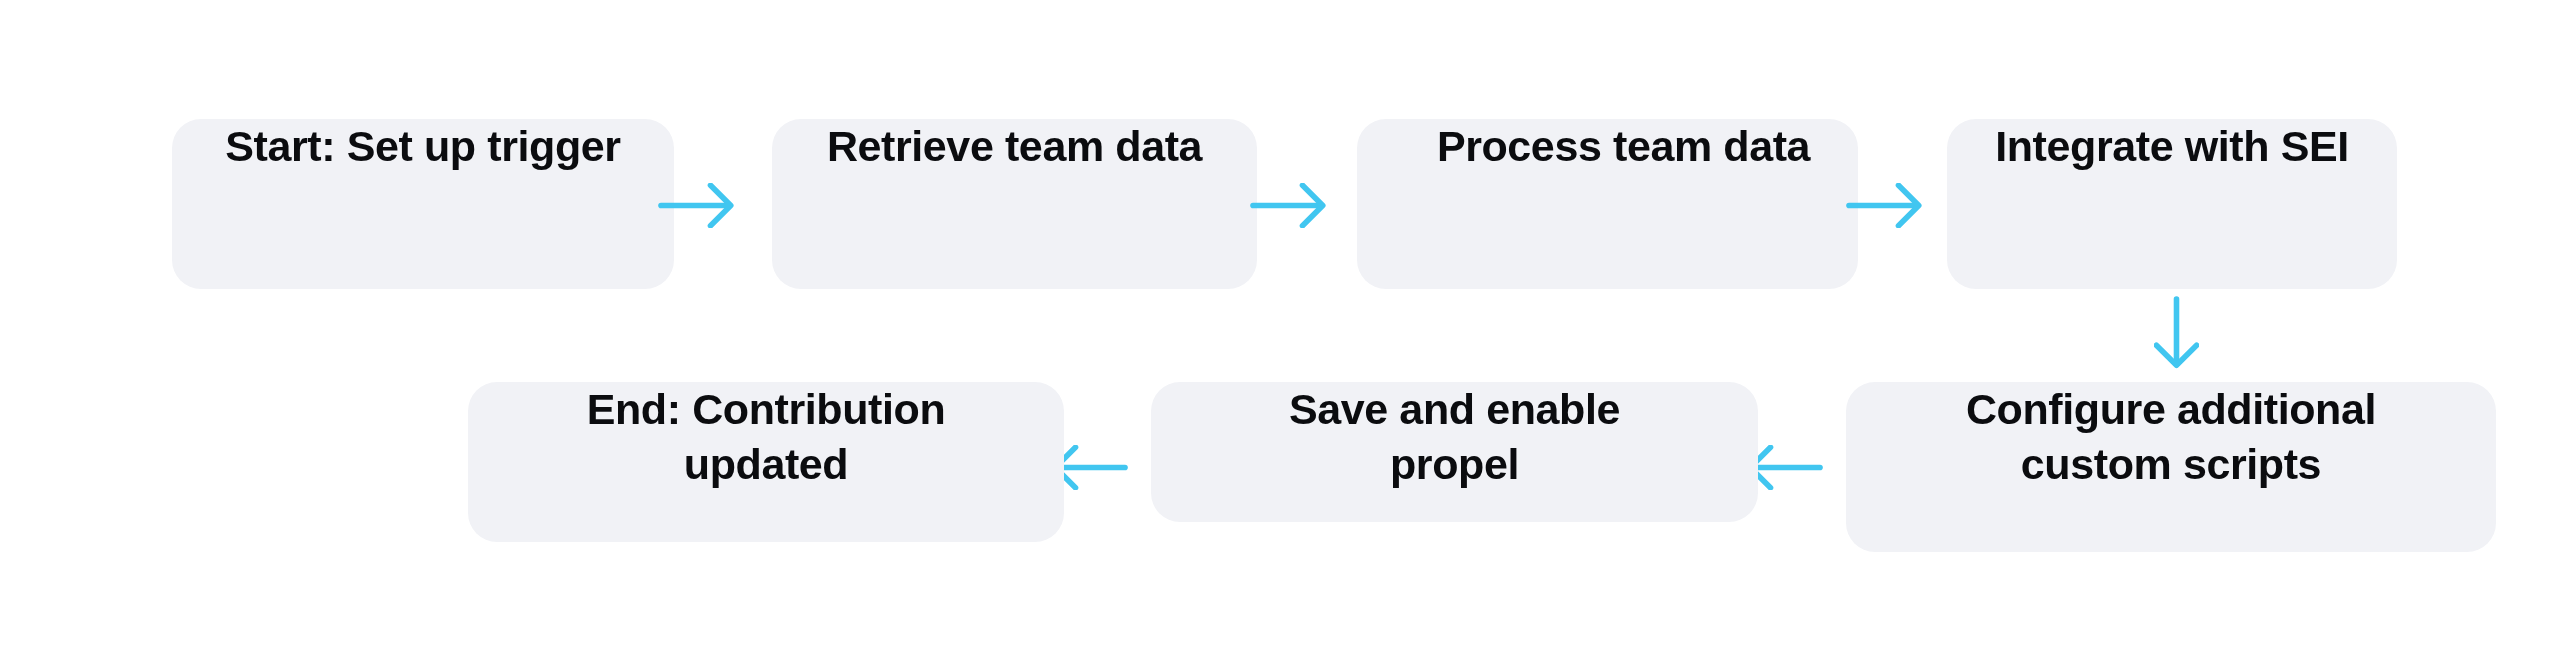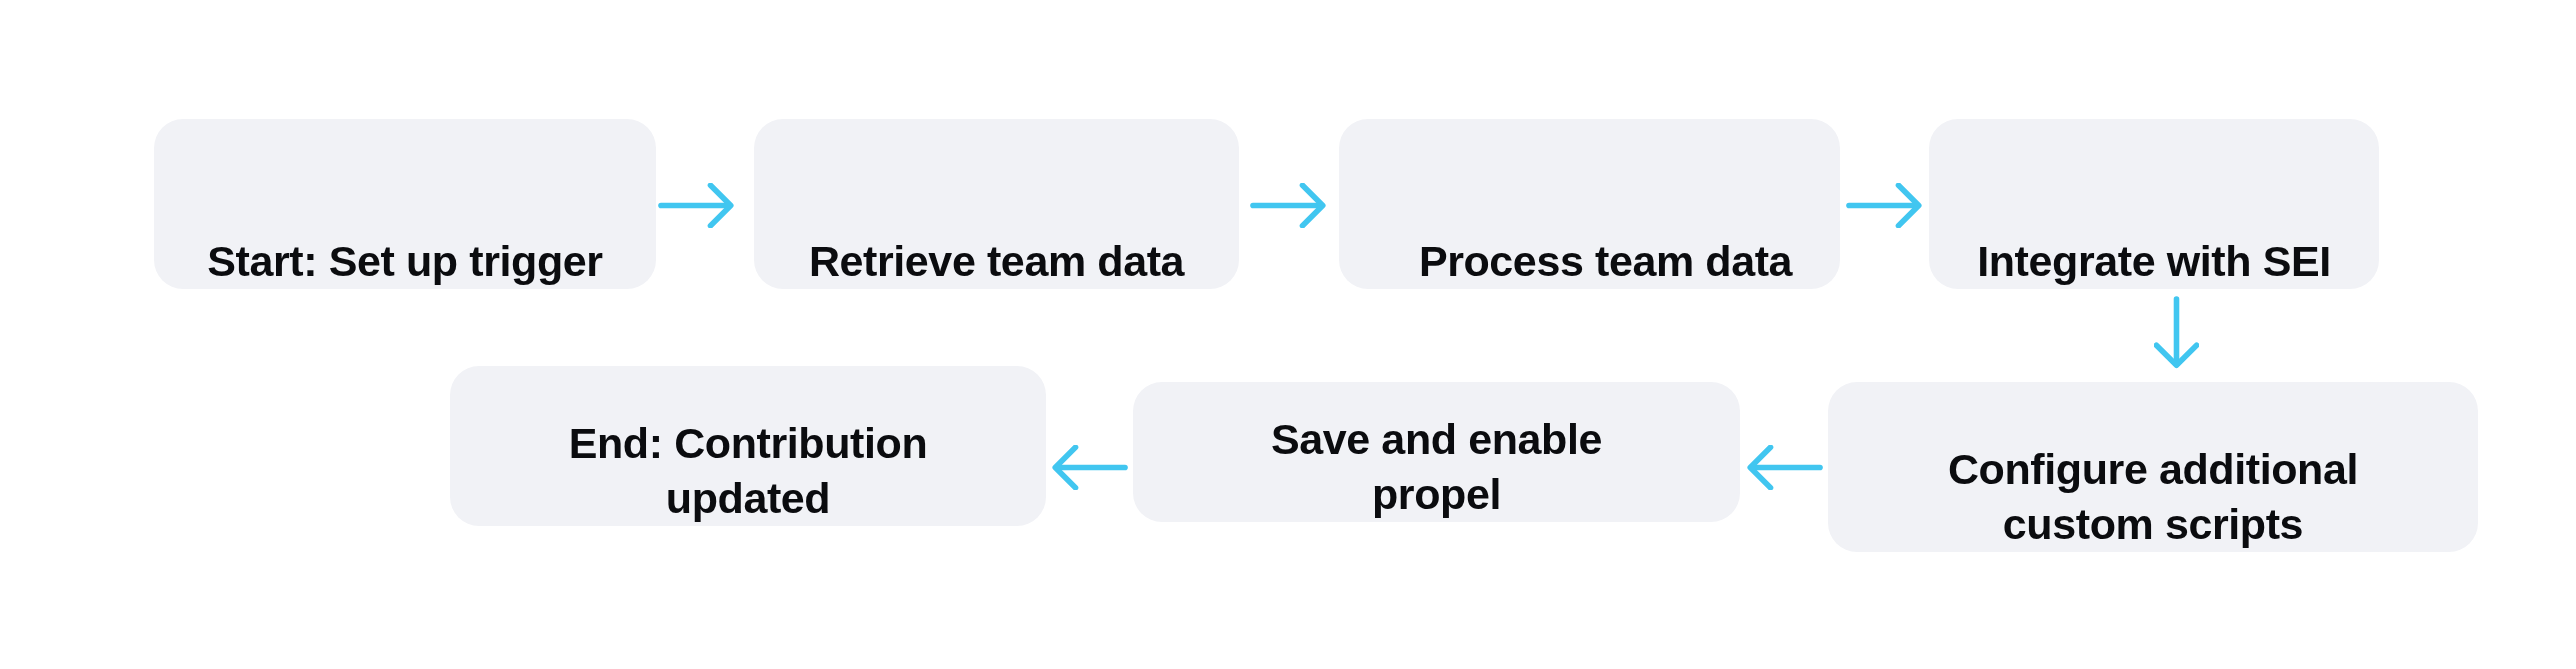"Start: Set up trigger" .node { align-items: flex-end -> flex-start; margin-left: none -> 18px }
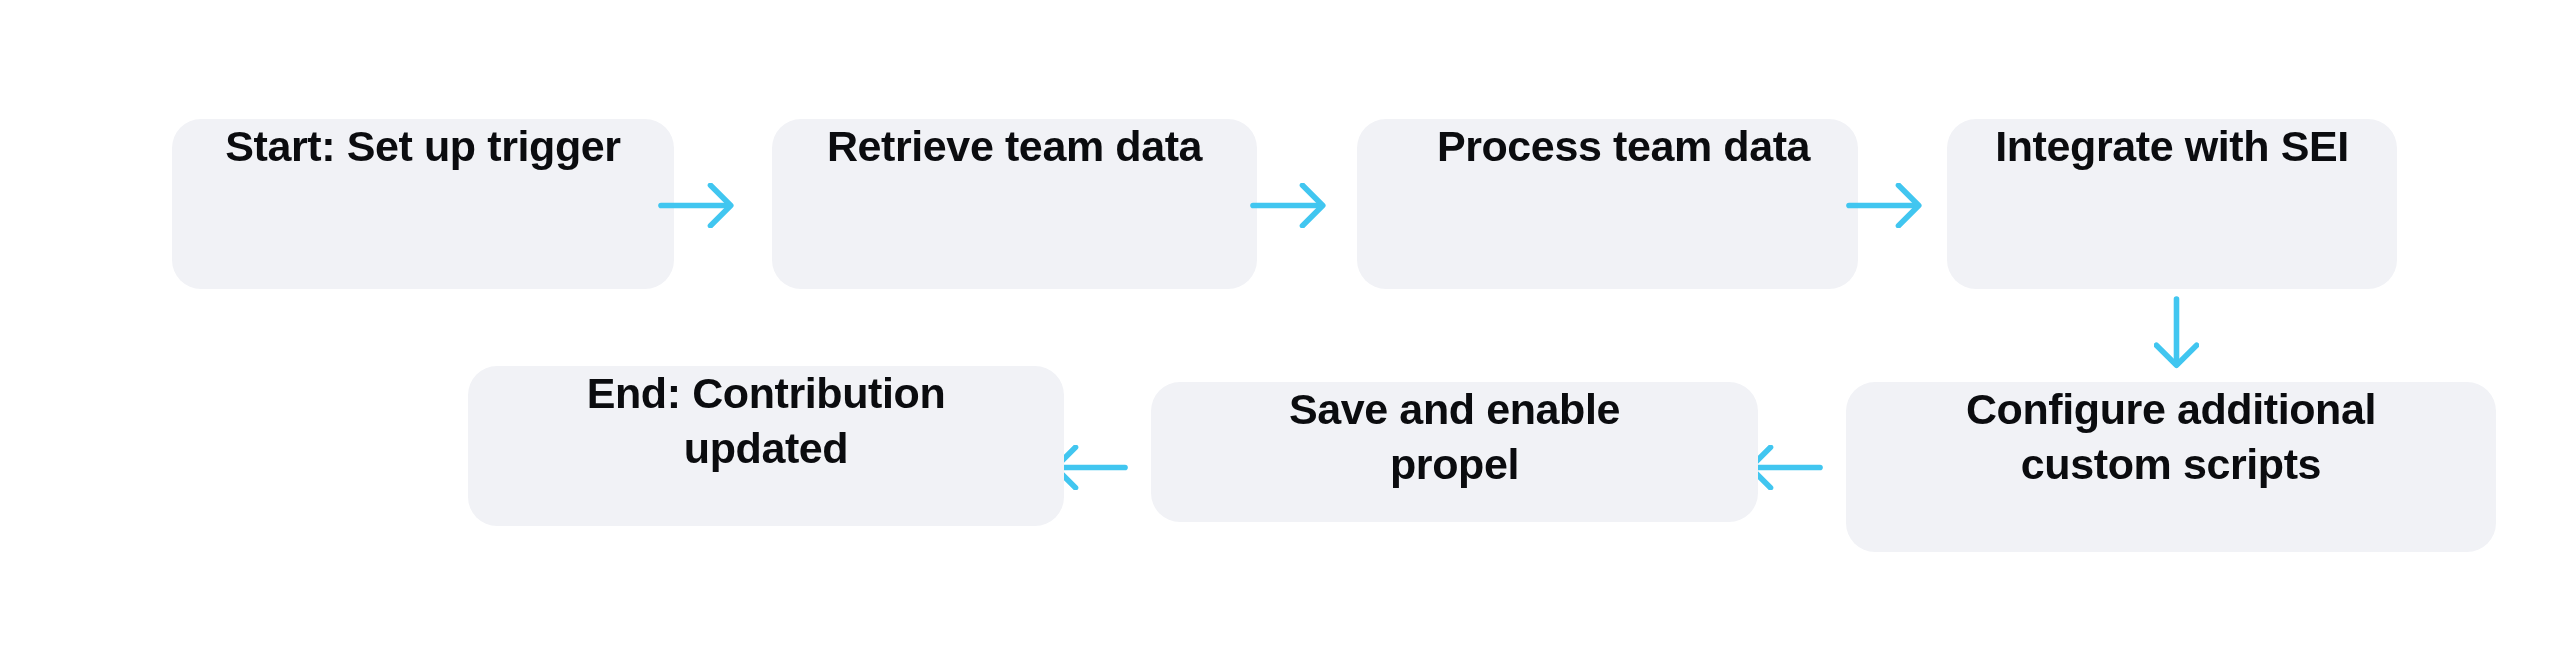"End: Contribution" .n-end { top: 366px -> 382px }
